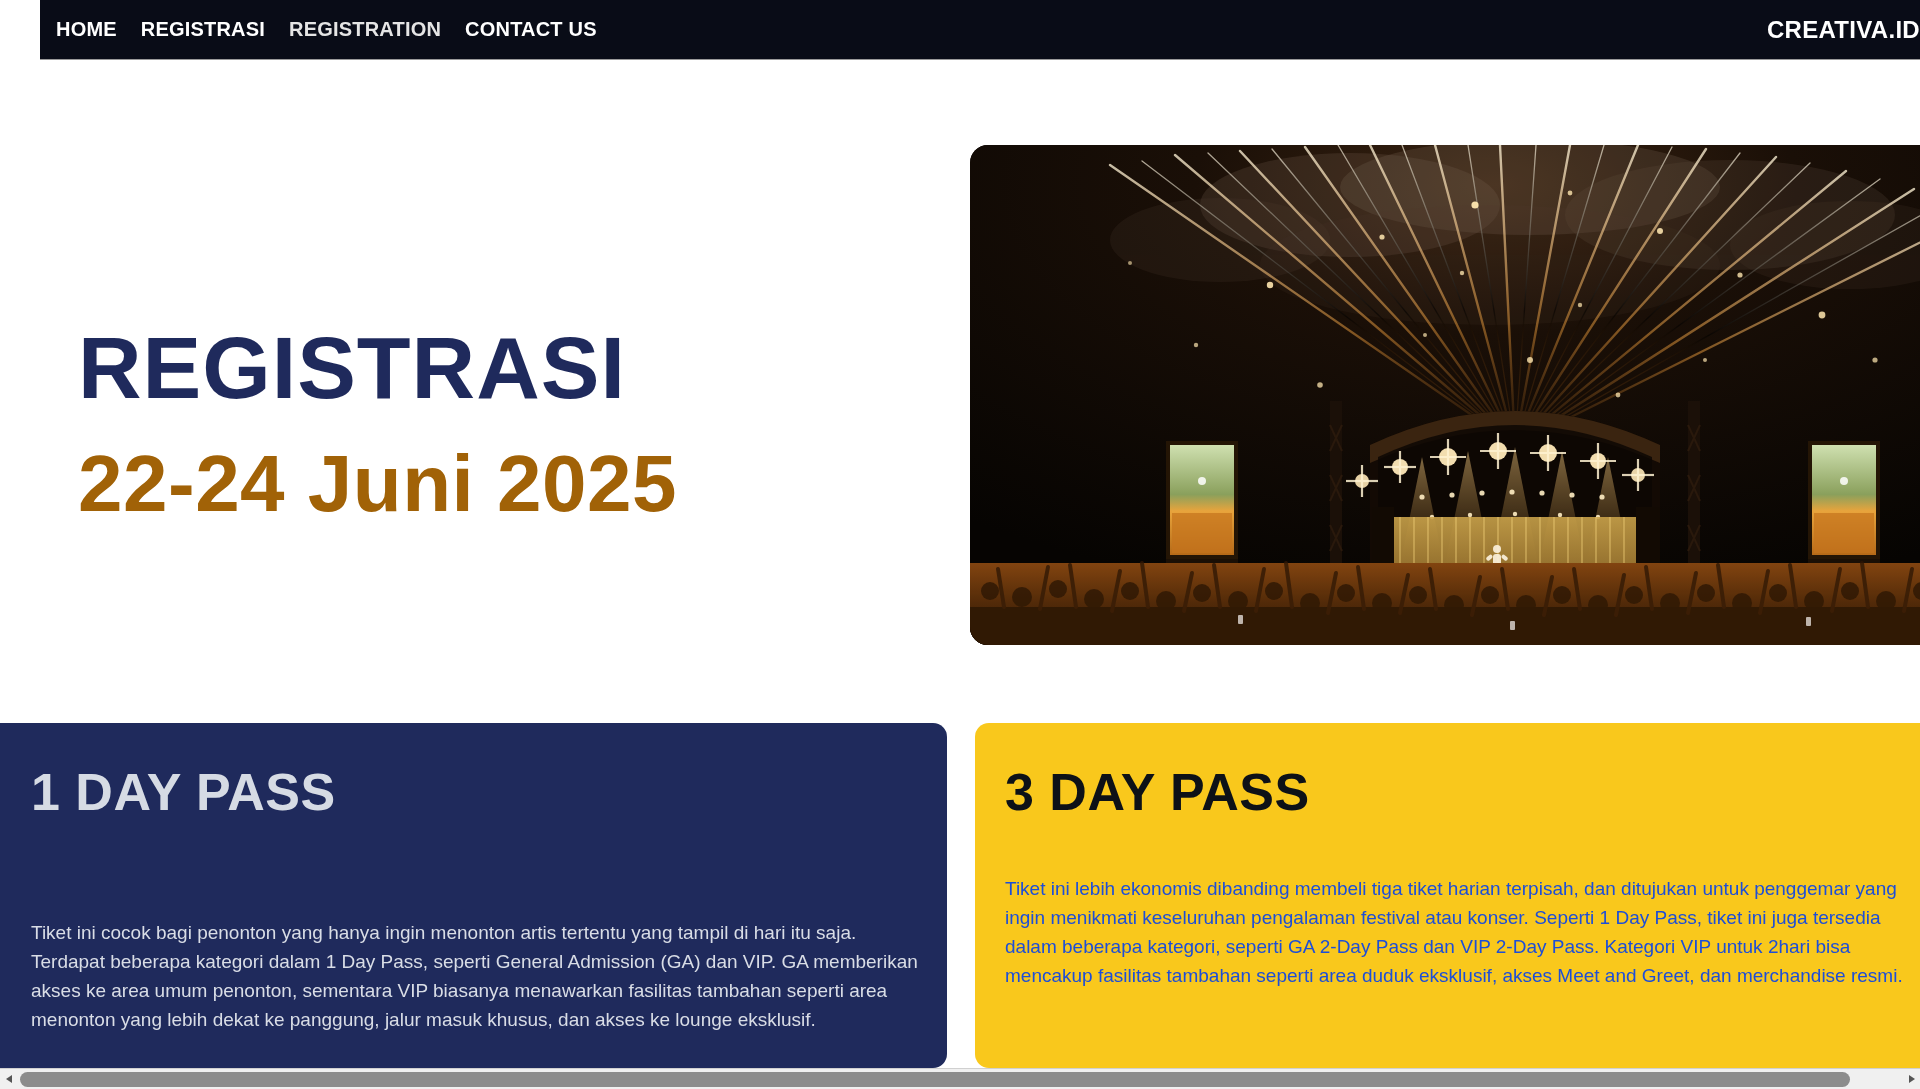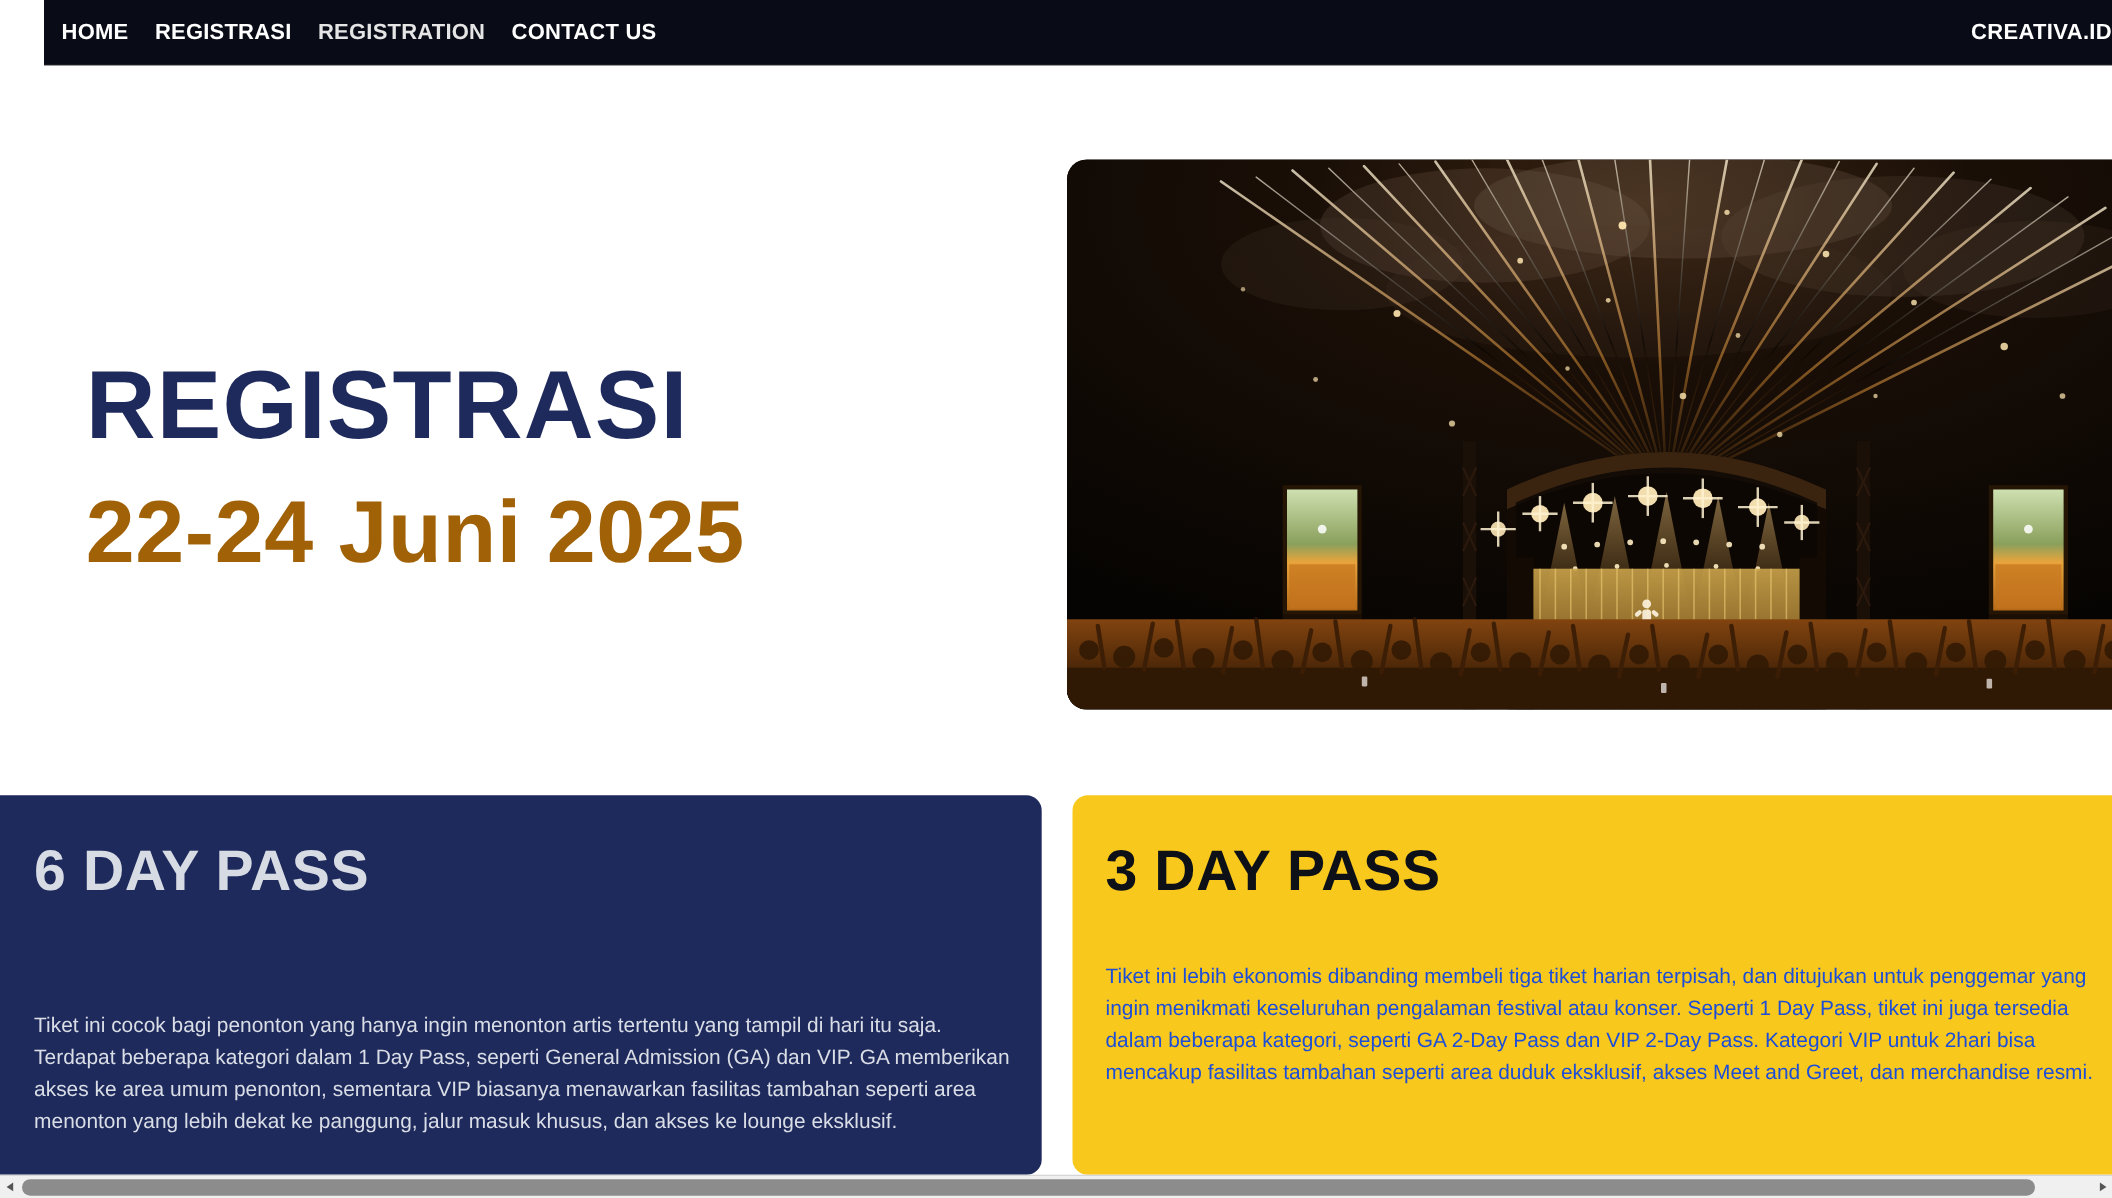"CREATIVA.ID" .nav-brand { font-size: 20px -> 24px }
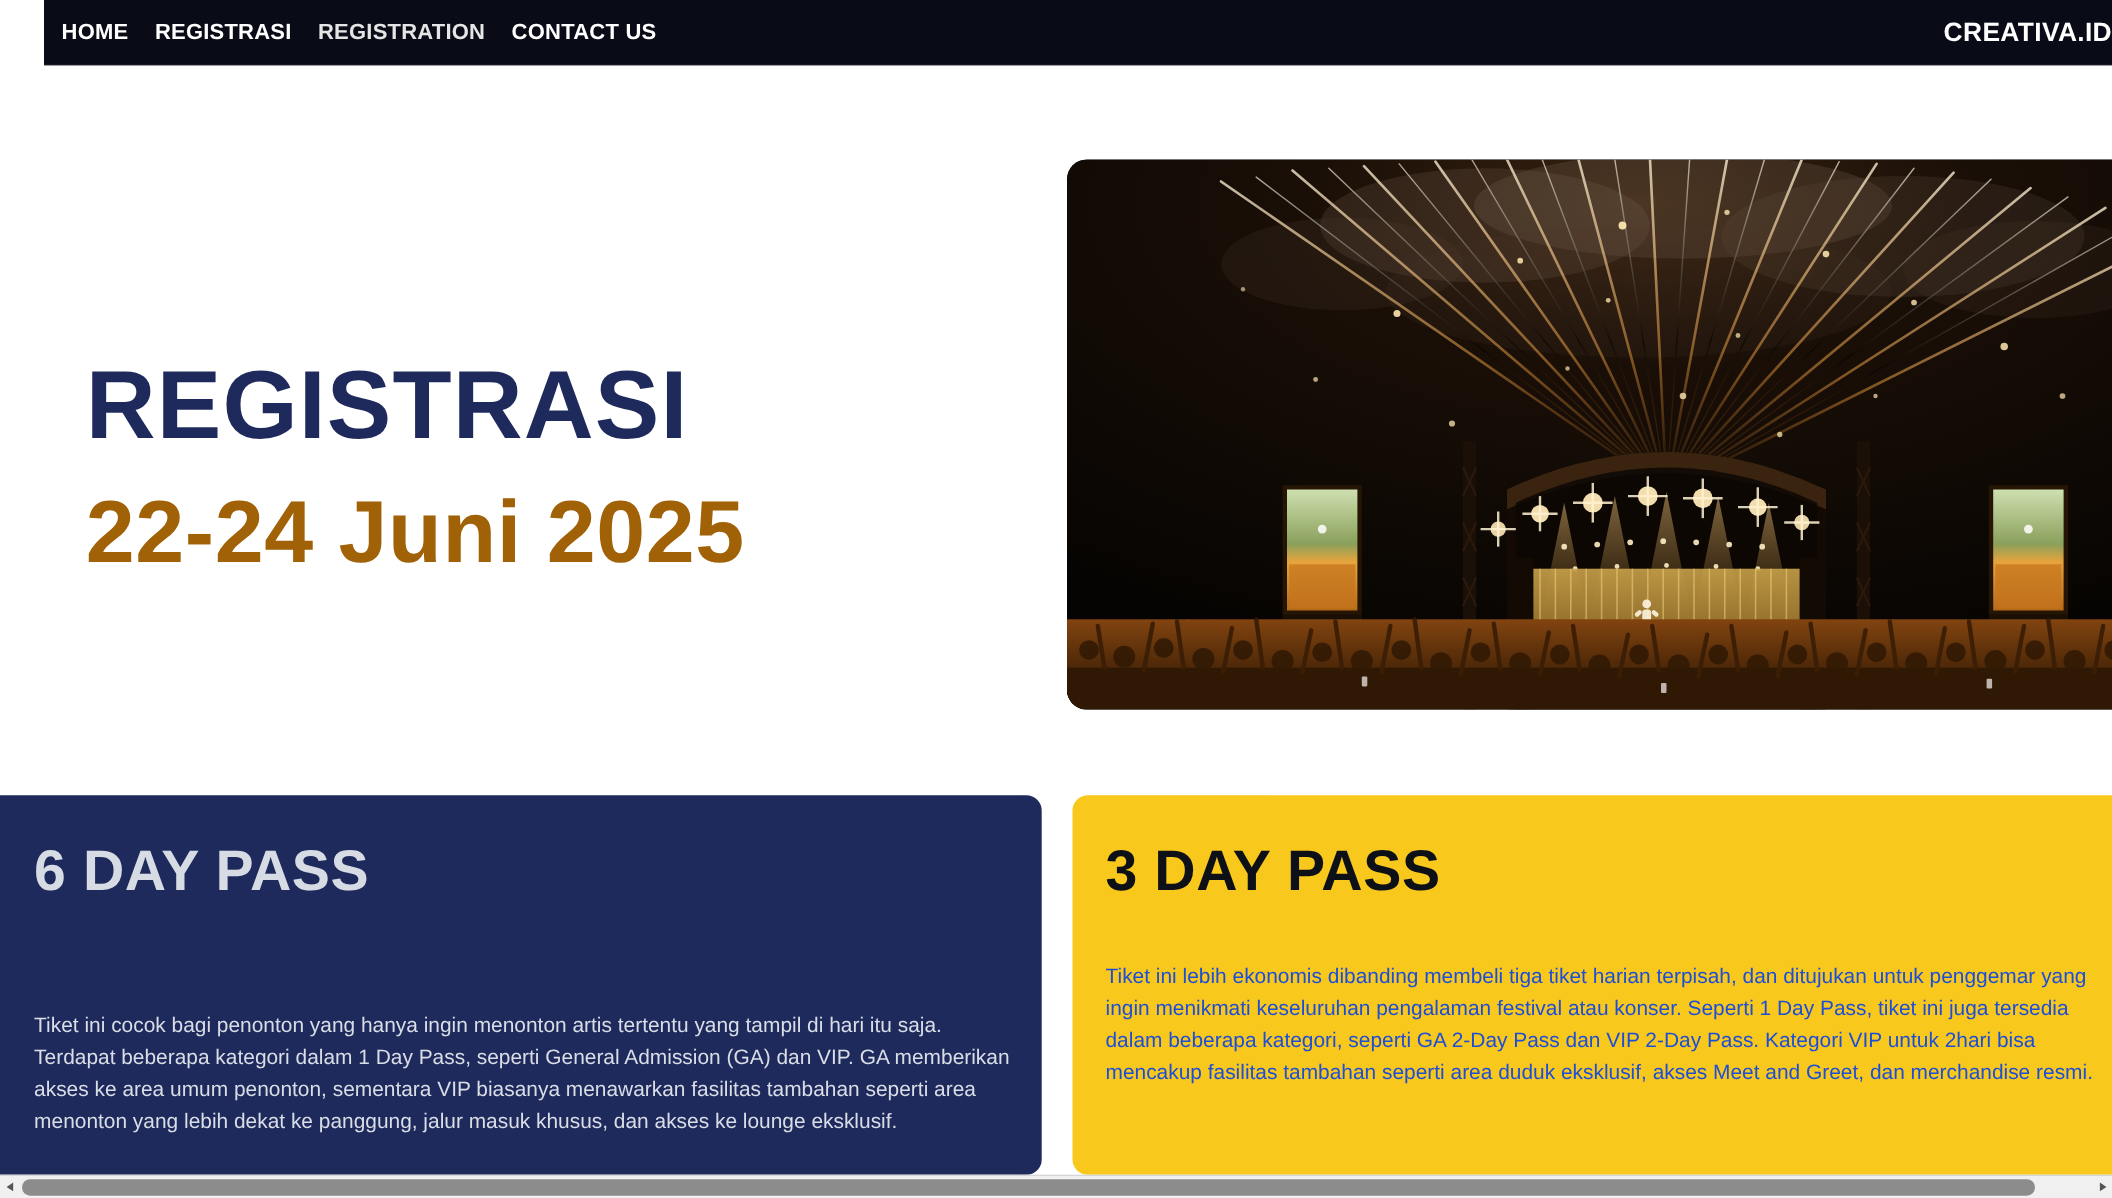"6 DAY PASS" h2.card-title { text: 6 -> 1 }
